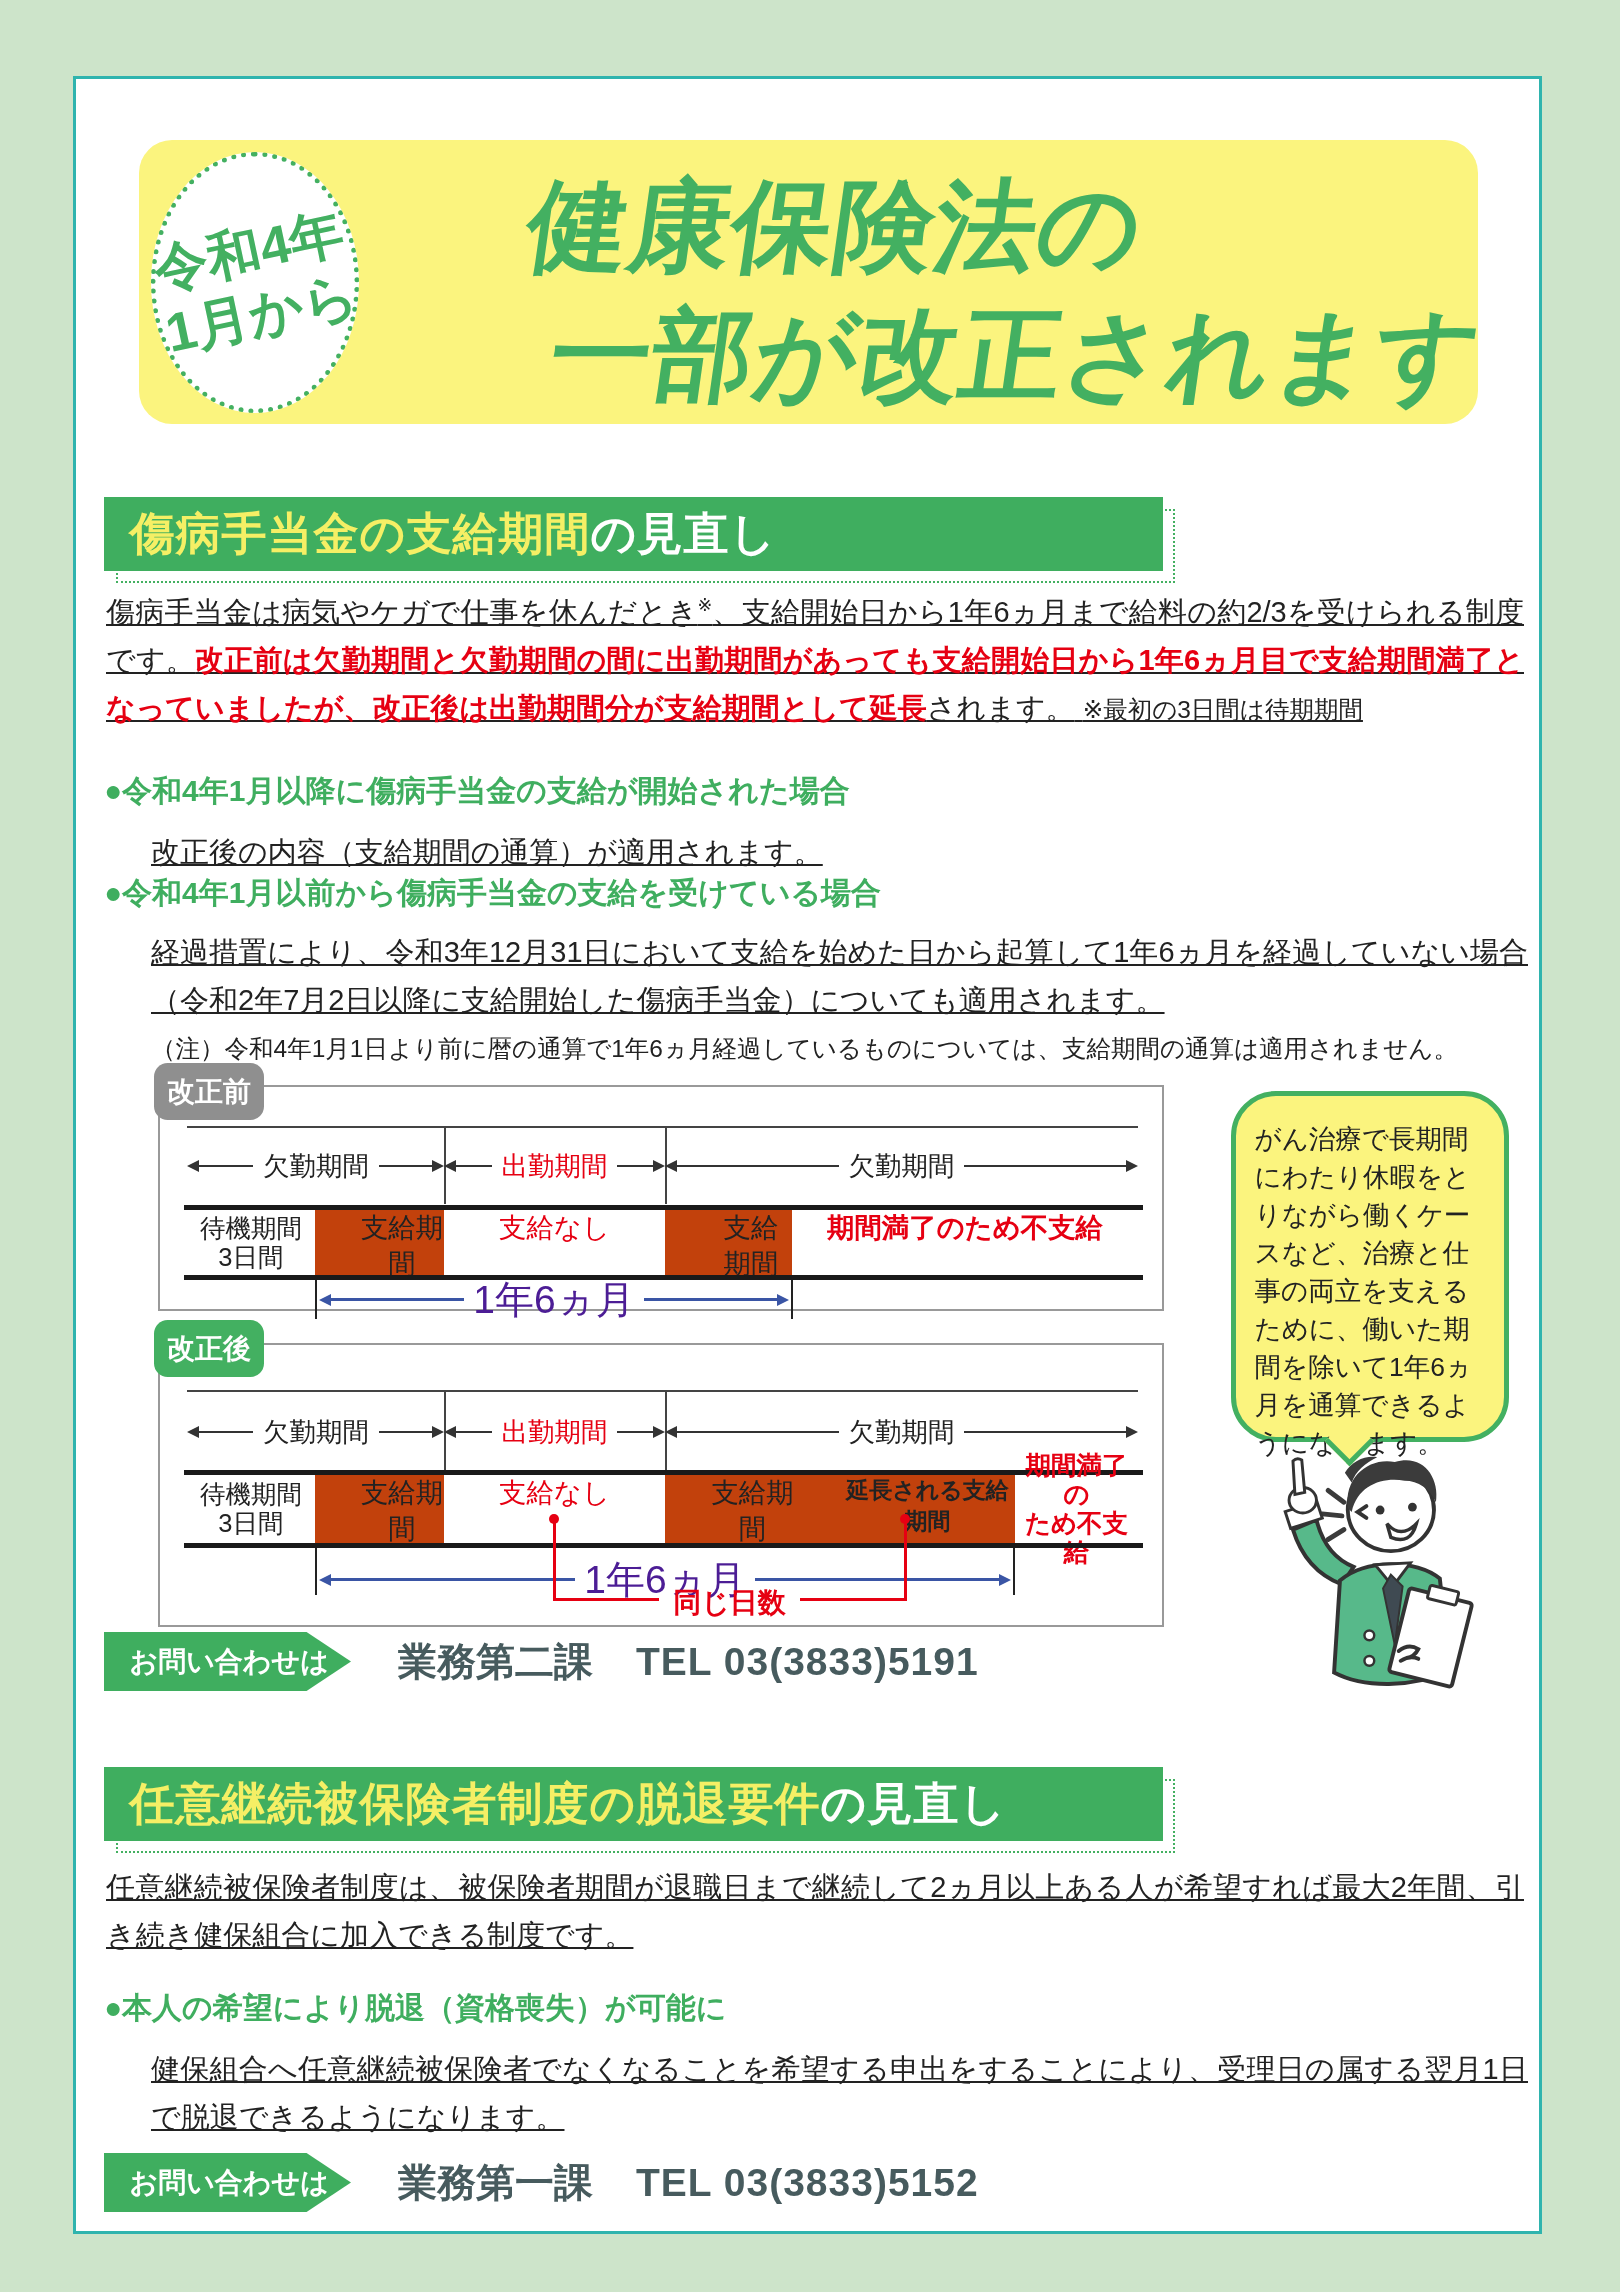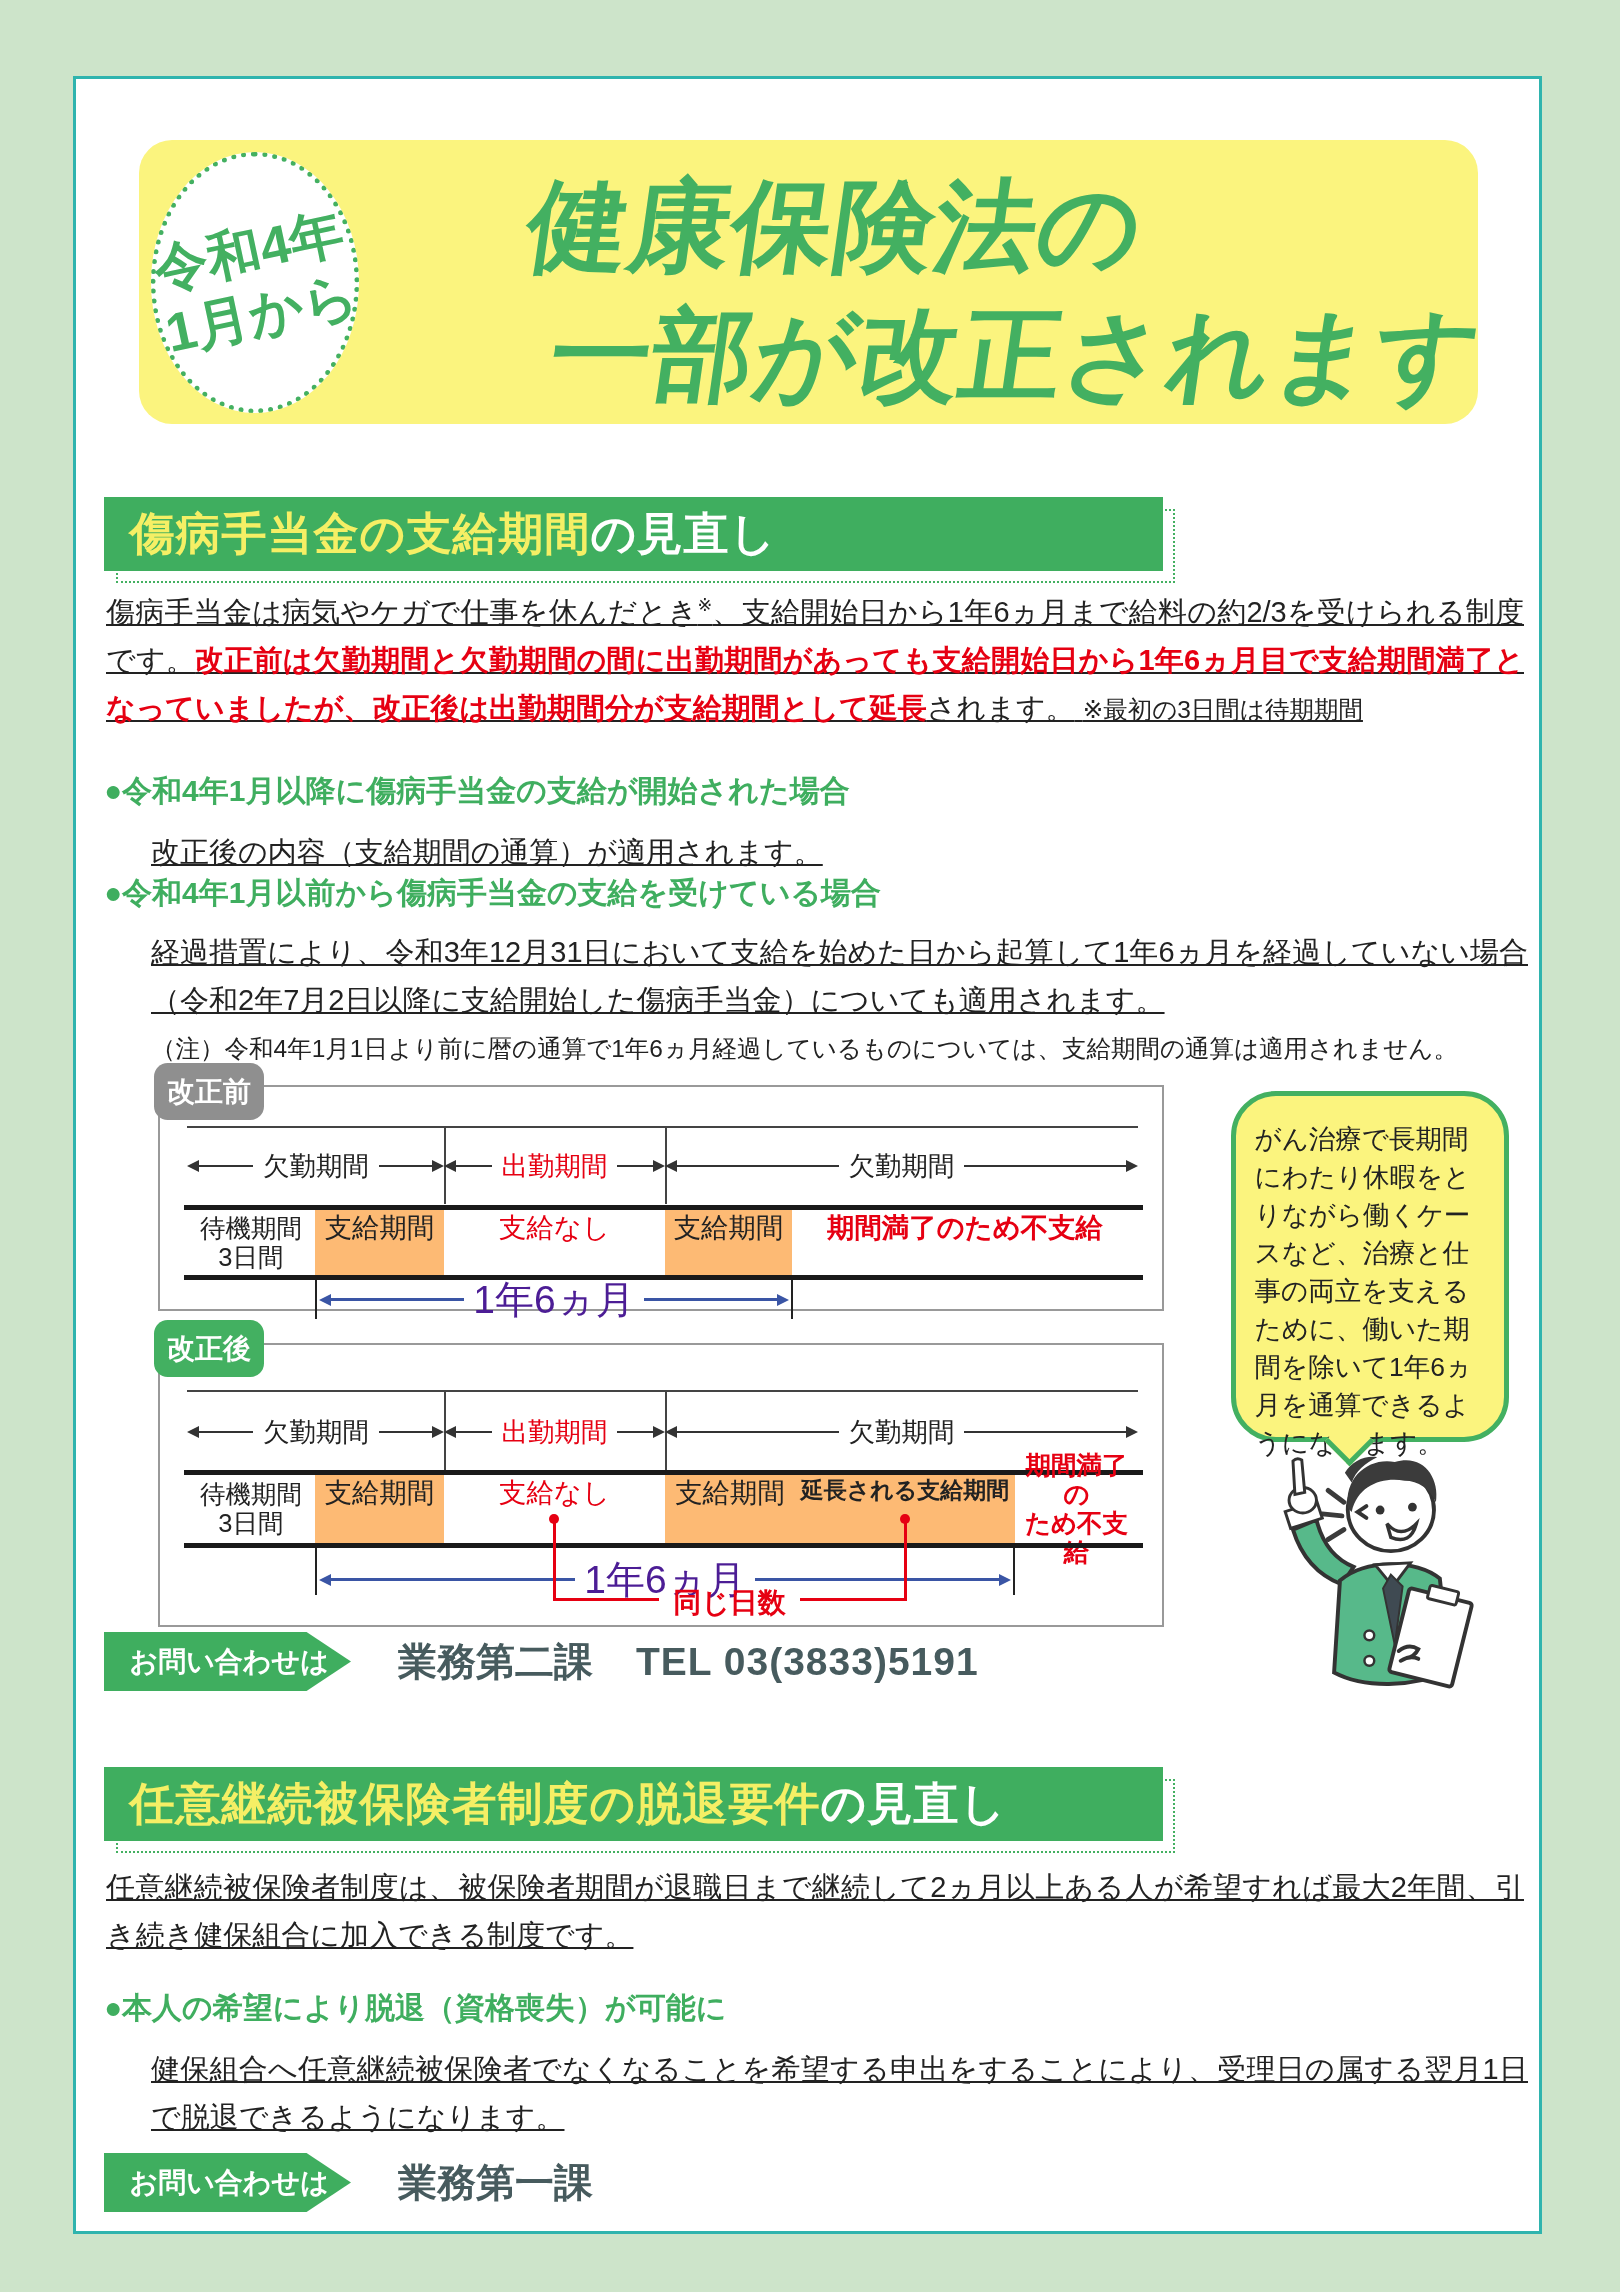"支給期間" .cell-blue { background: #fdba74 -> #c2410c; padding-left: none -> 45px }
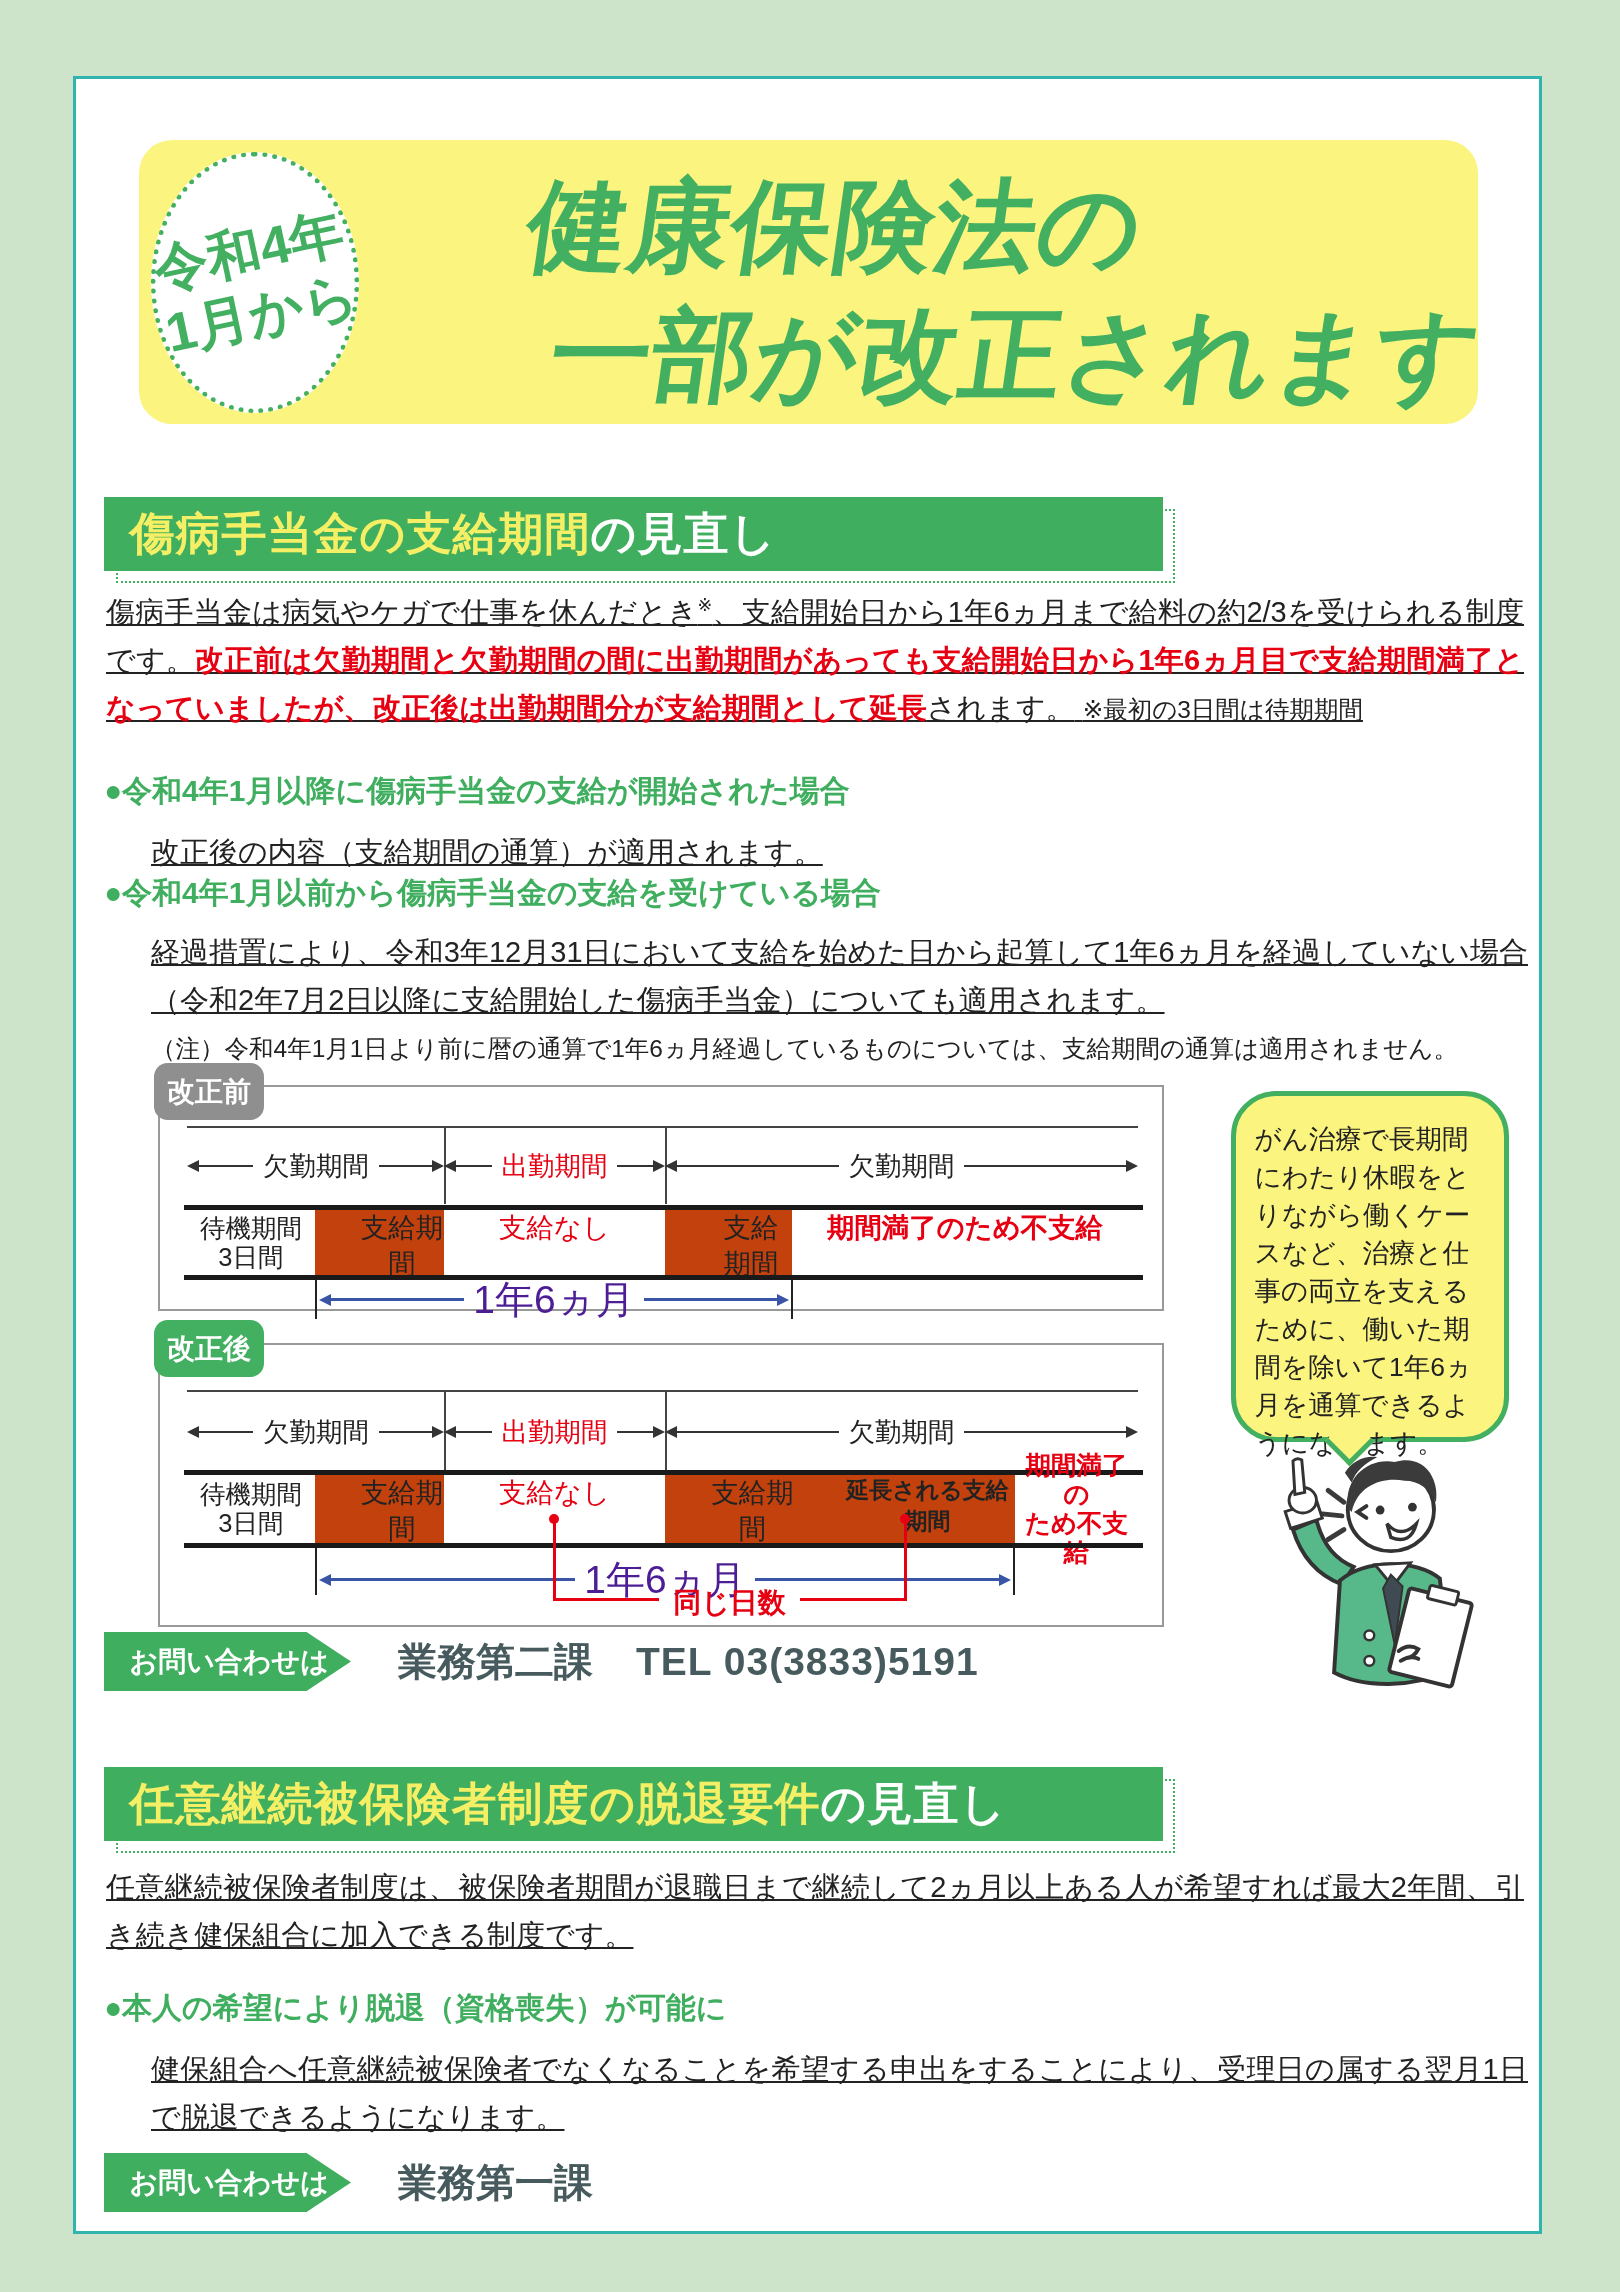"TEL 03(3833)5152" div.contact-tel { html: none -> <div>TEL 03(3833)5152</div> }
